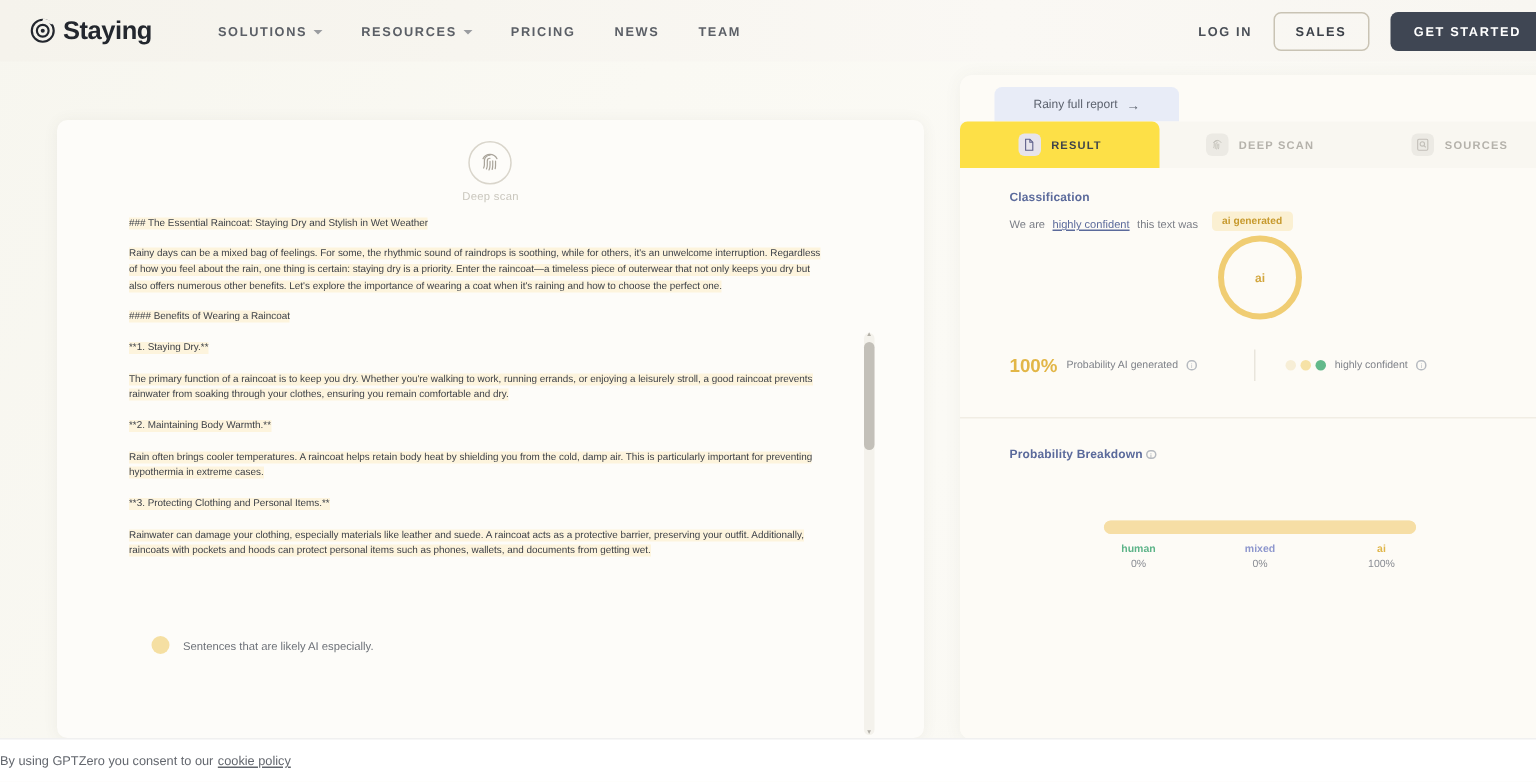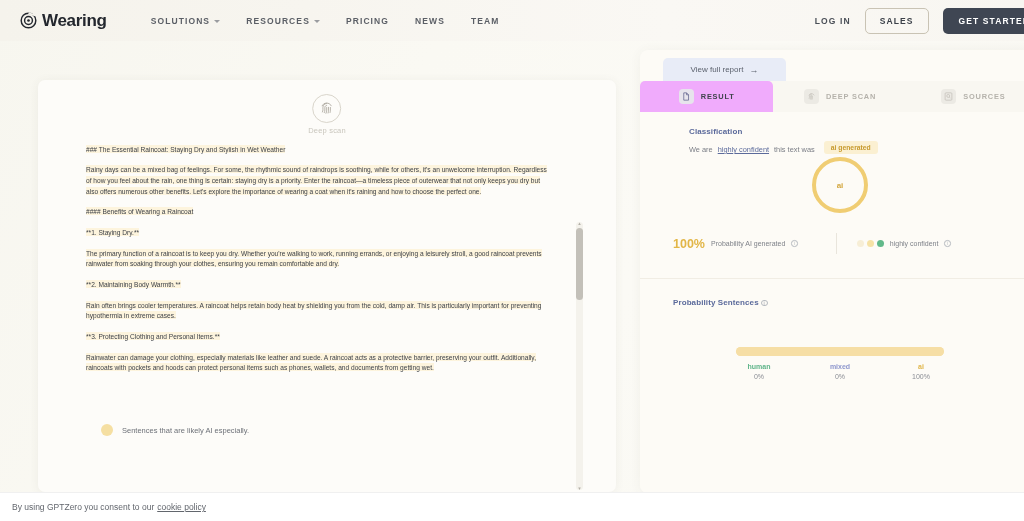"Wearing" span.logo-text { text: Wearing -> Staying }
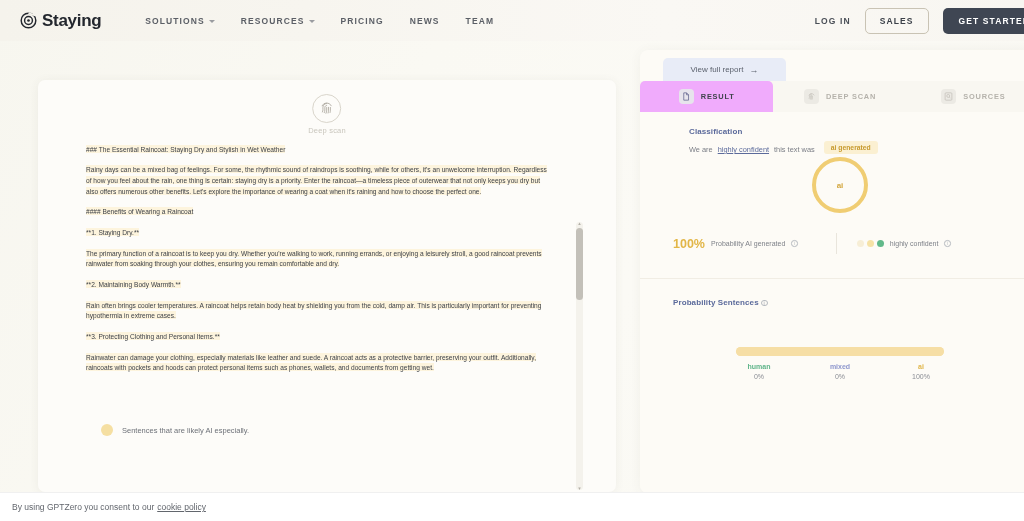"LOG IN" .header-right { padding-right: 0 -> 16px }
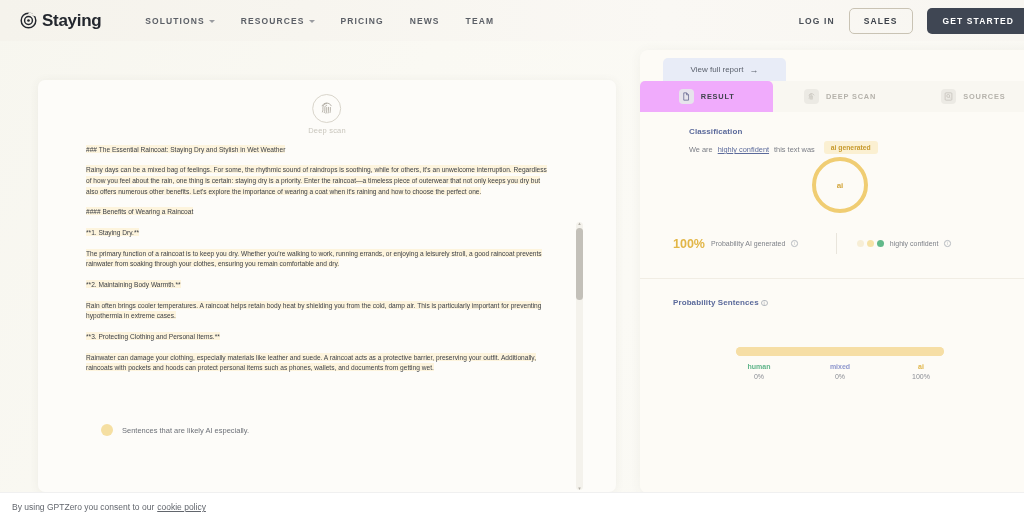"View full report" span { text: View -> Rainy }
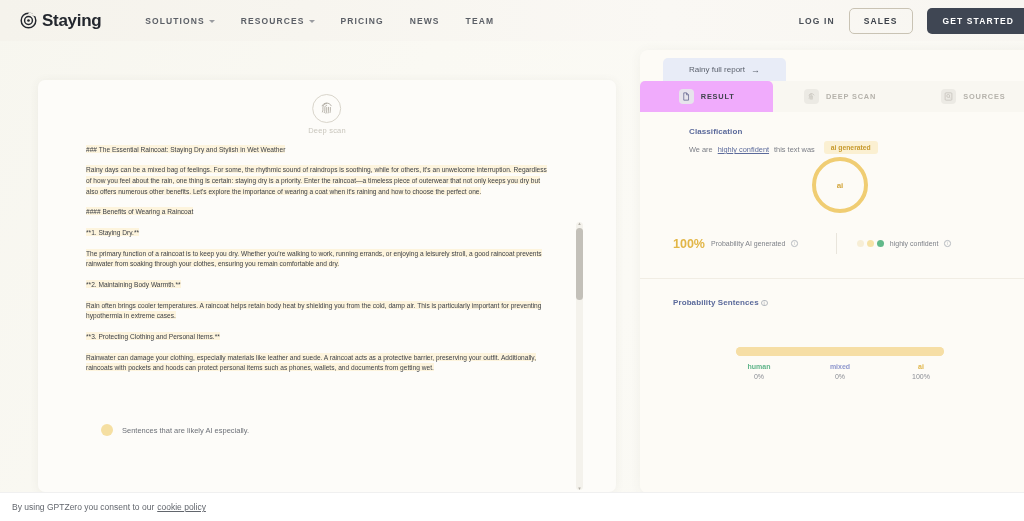"RESULT" .tab.active { background: #f0abfc -> #fde047 }
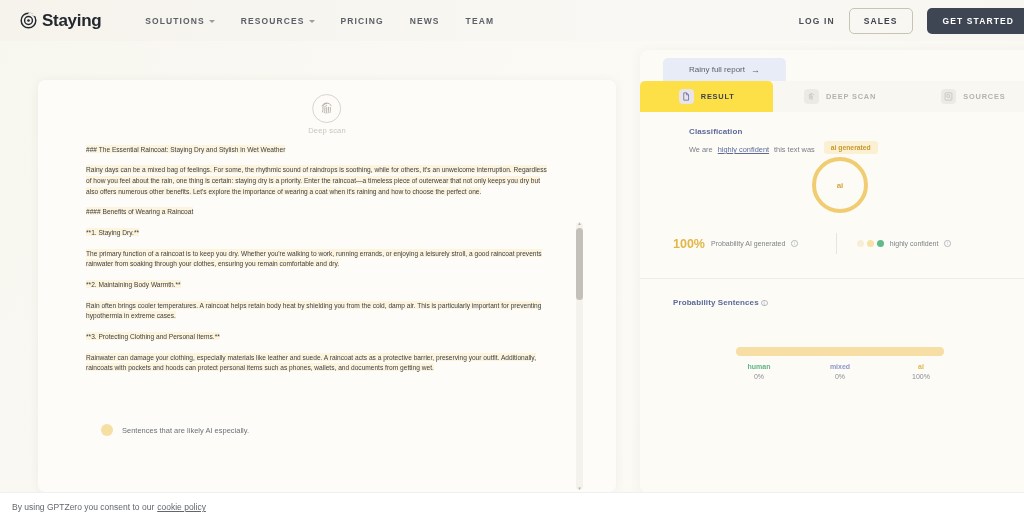"Classification" .classification-block { margin-left: 16px -> none }
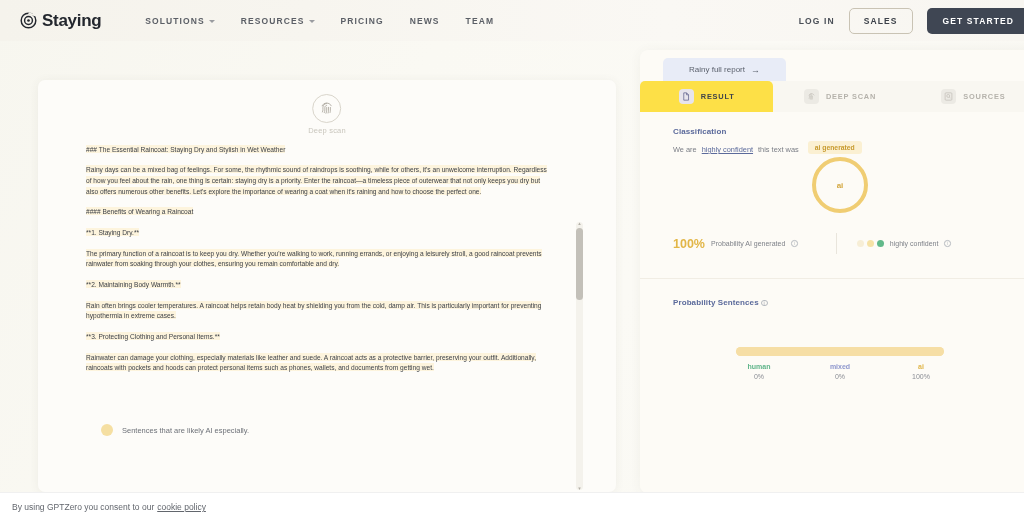"Probability Sentences" span { text: Sentences -> Breakdown }
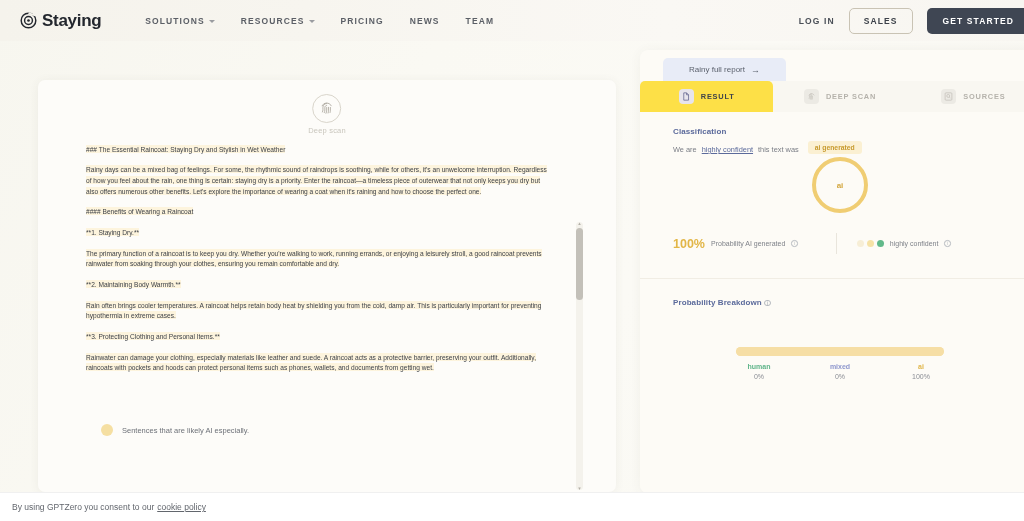"By using GPTZero you consent" .cookie-bar { padding-left: 12px -> 0 }
